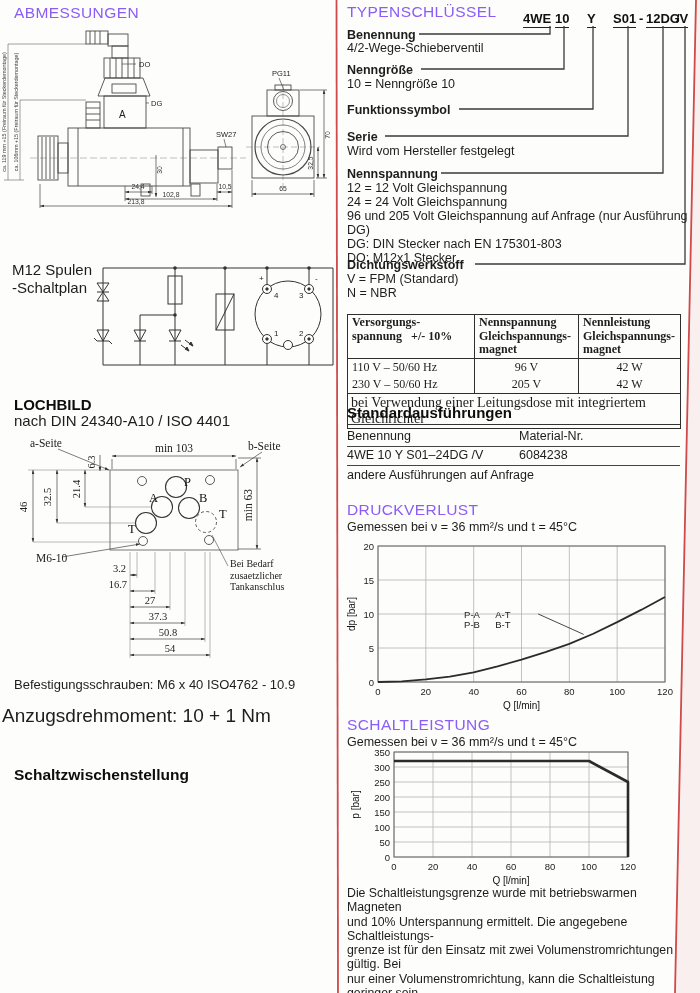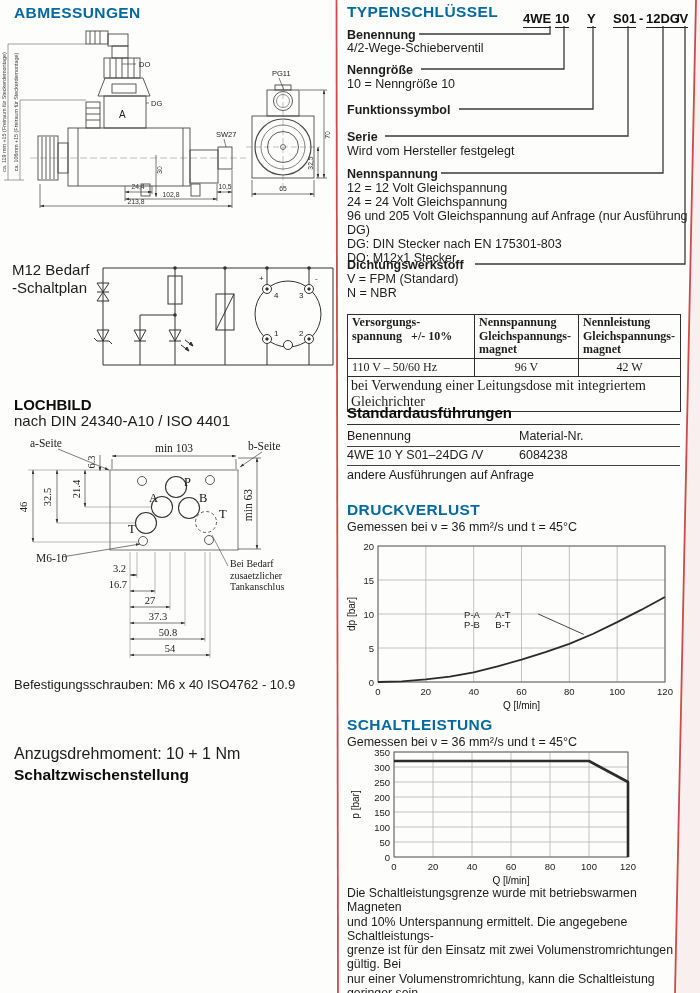"ABMESSUNGEN" .h1 { color: #0369a1 -> #8b5cf6; font-weight: bold -> normal }
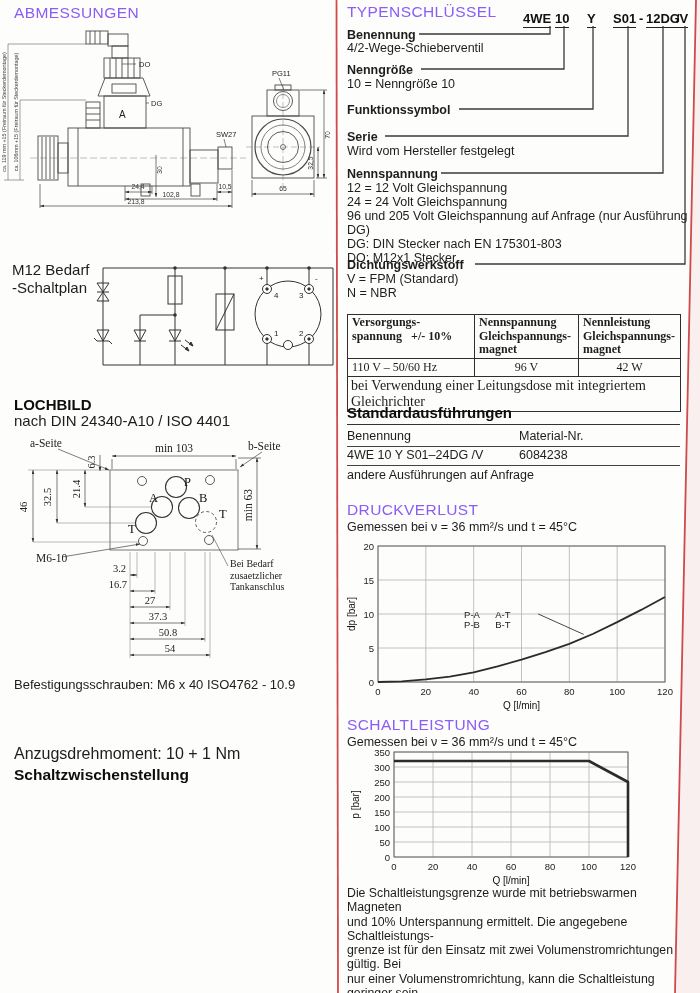"M12 Bedarf" div.abs { text: Bedarf -> Spulen }
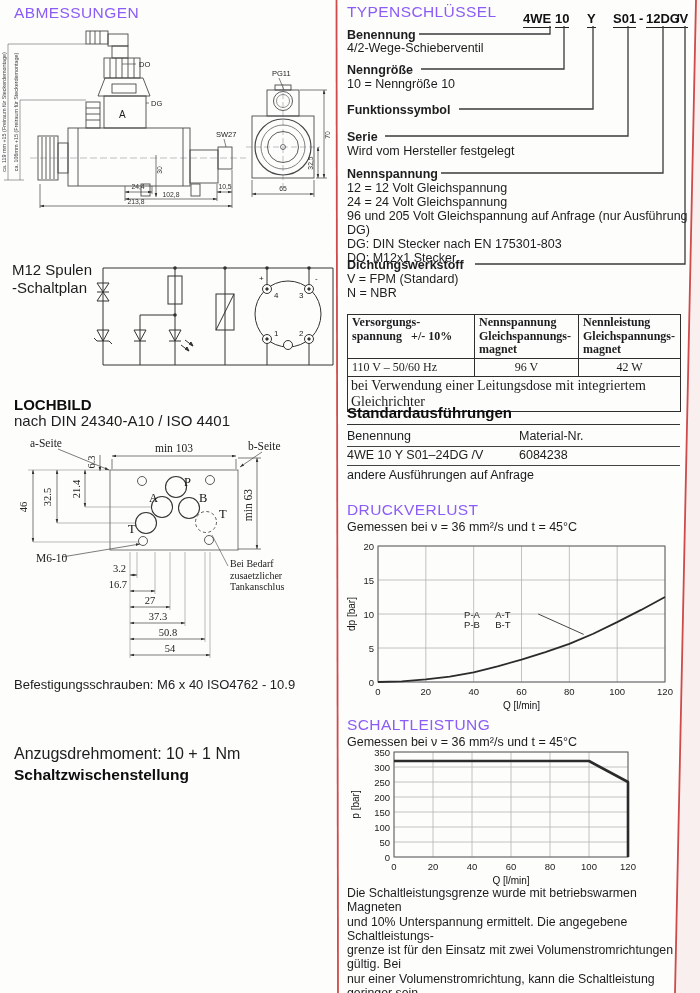"230 V – 50/60 Hz" tr { html: none -> <tr> <td>230 V – 50/60 Hz</td> <td>205 V</td> <td>42 W</td> </tr> }
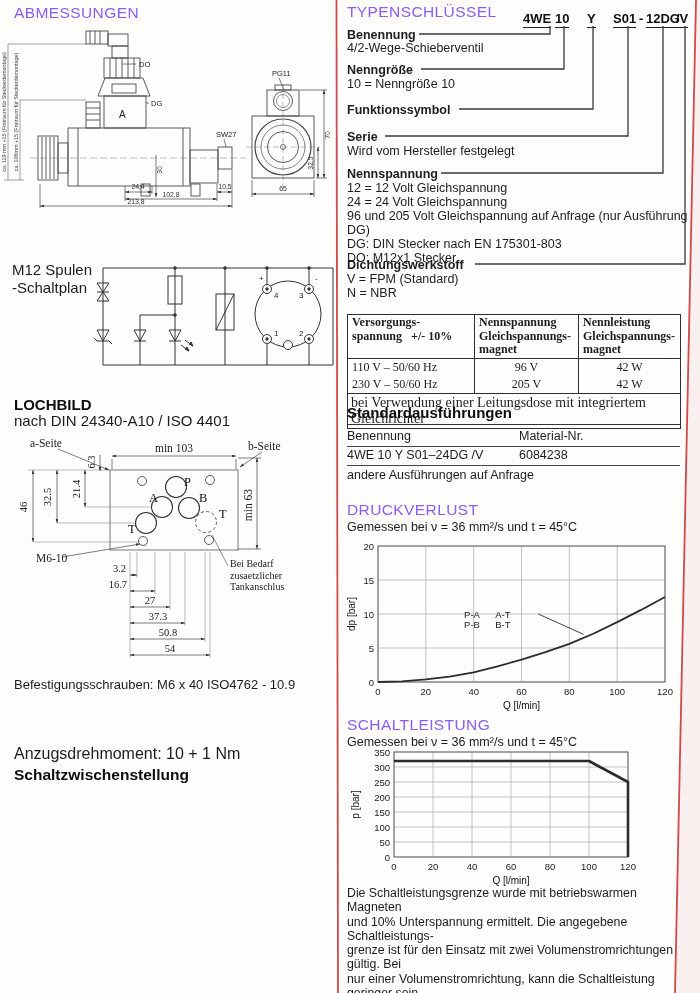"Anzugsdrehmoment: 10 + 1 Nm" div.abs { font-size: 16px -> 19px; left: 14px -> 2px; margin-top: 40px -> none }
